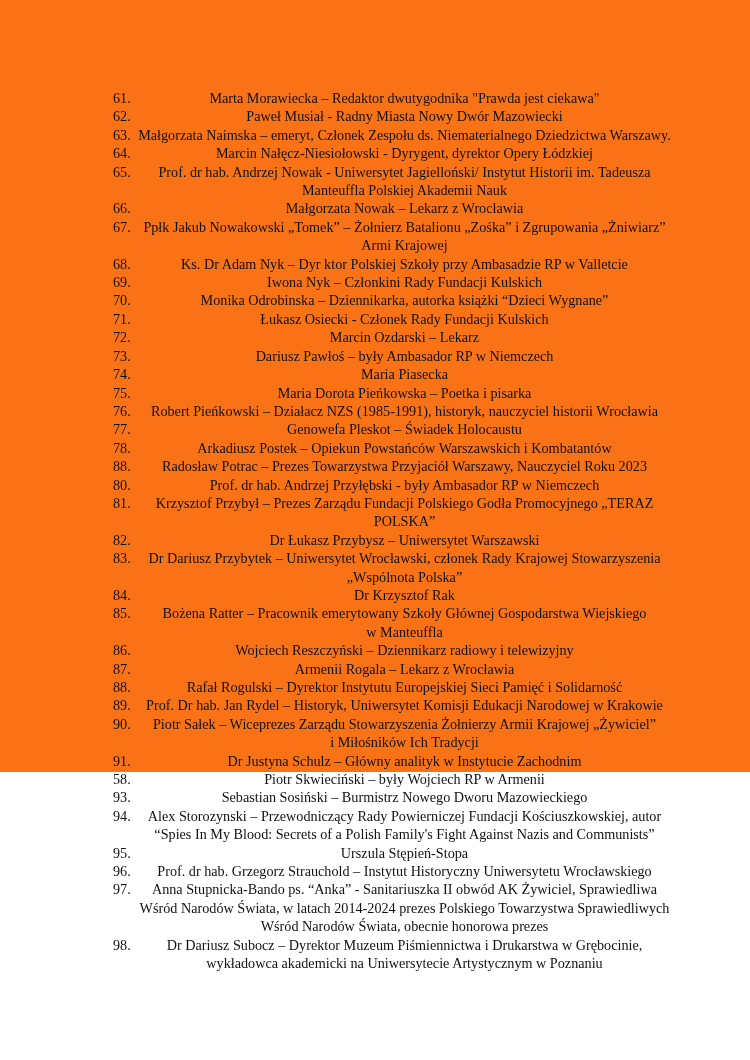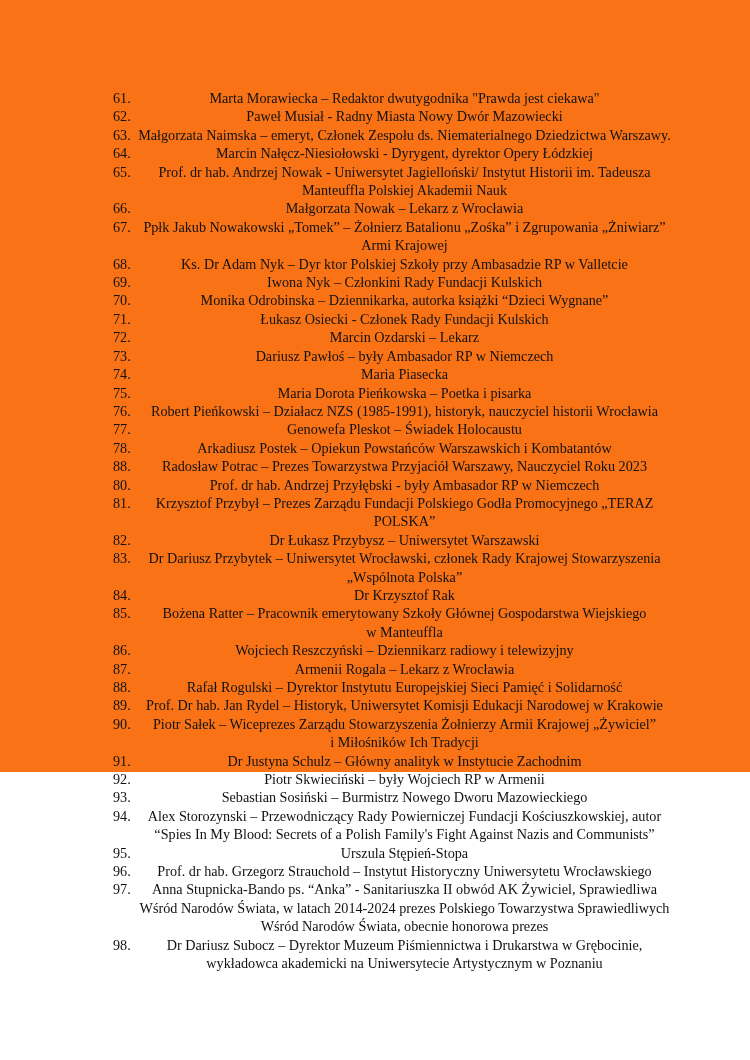"92." span.num { text: 92 -> 58 }
